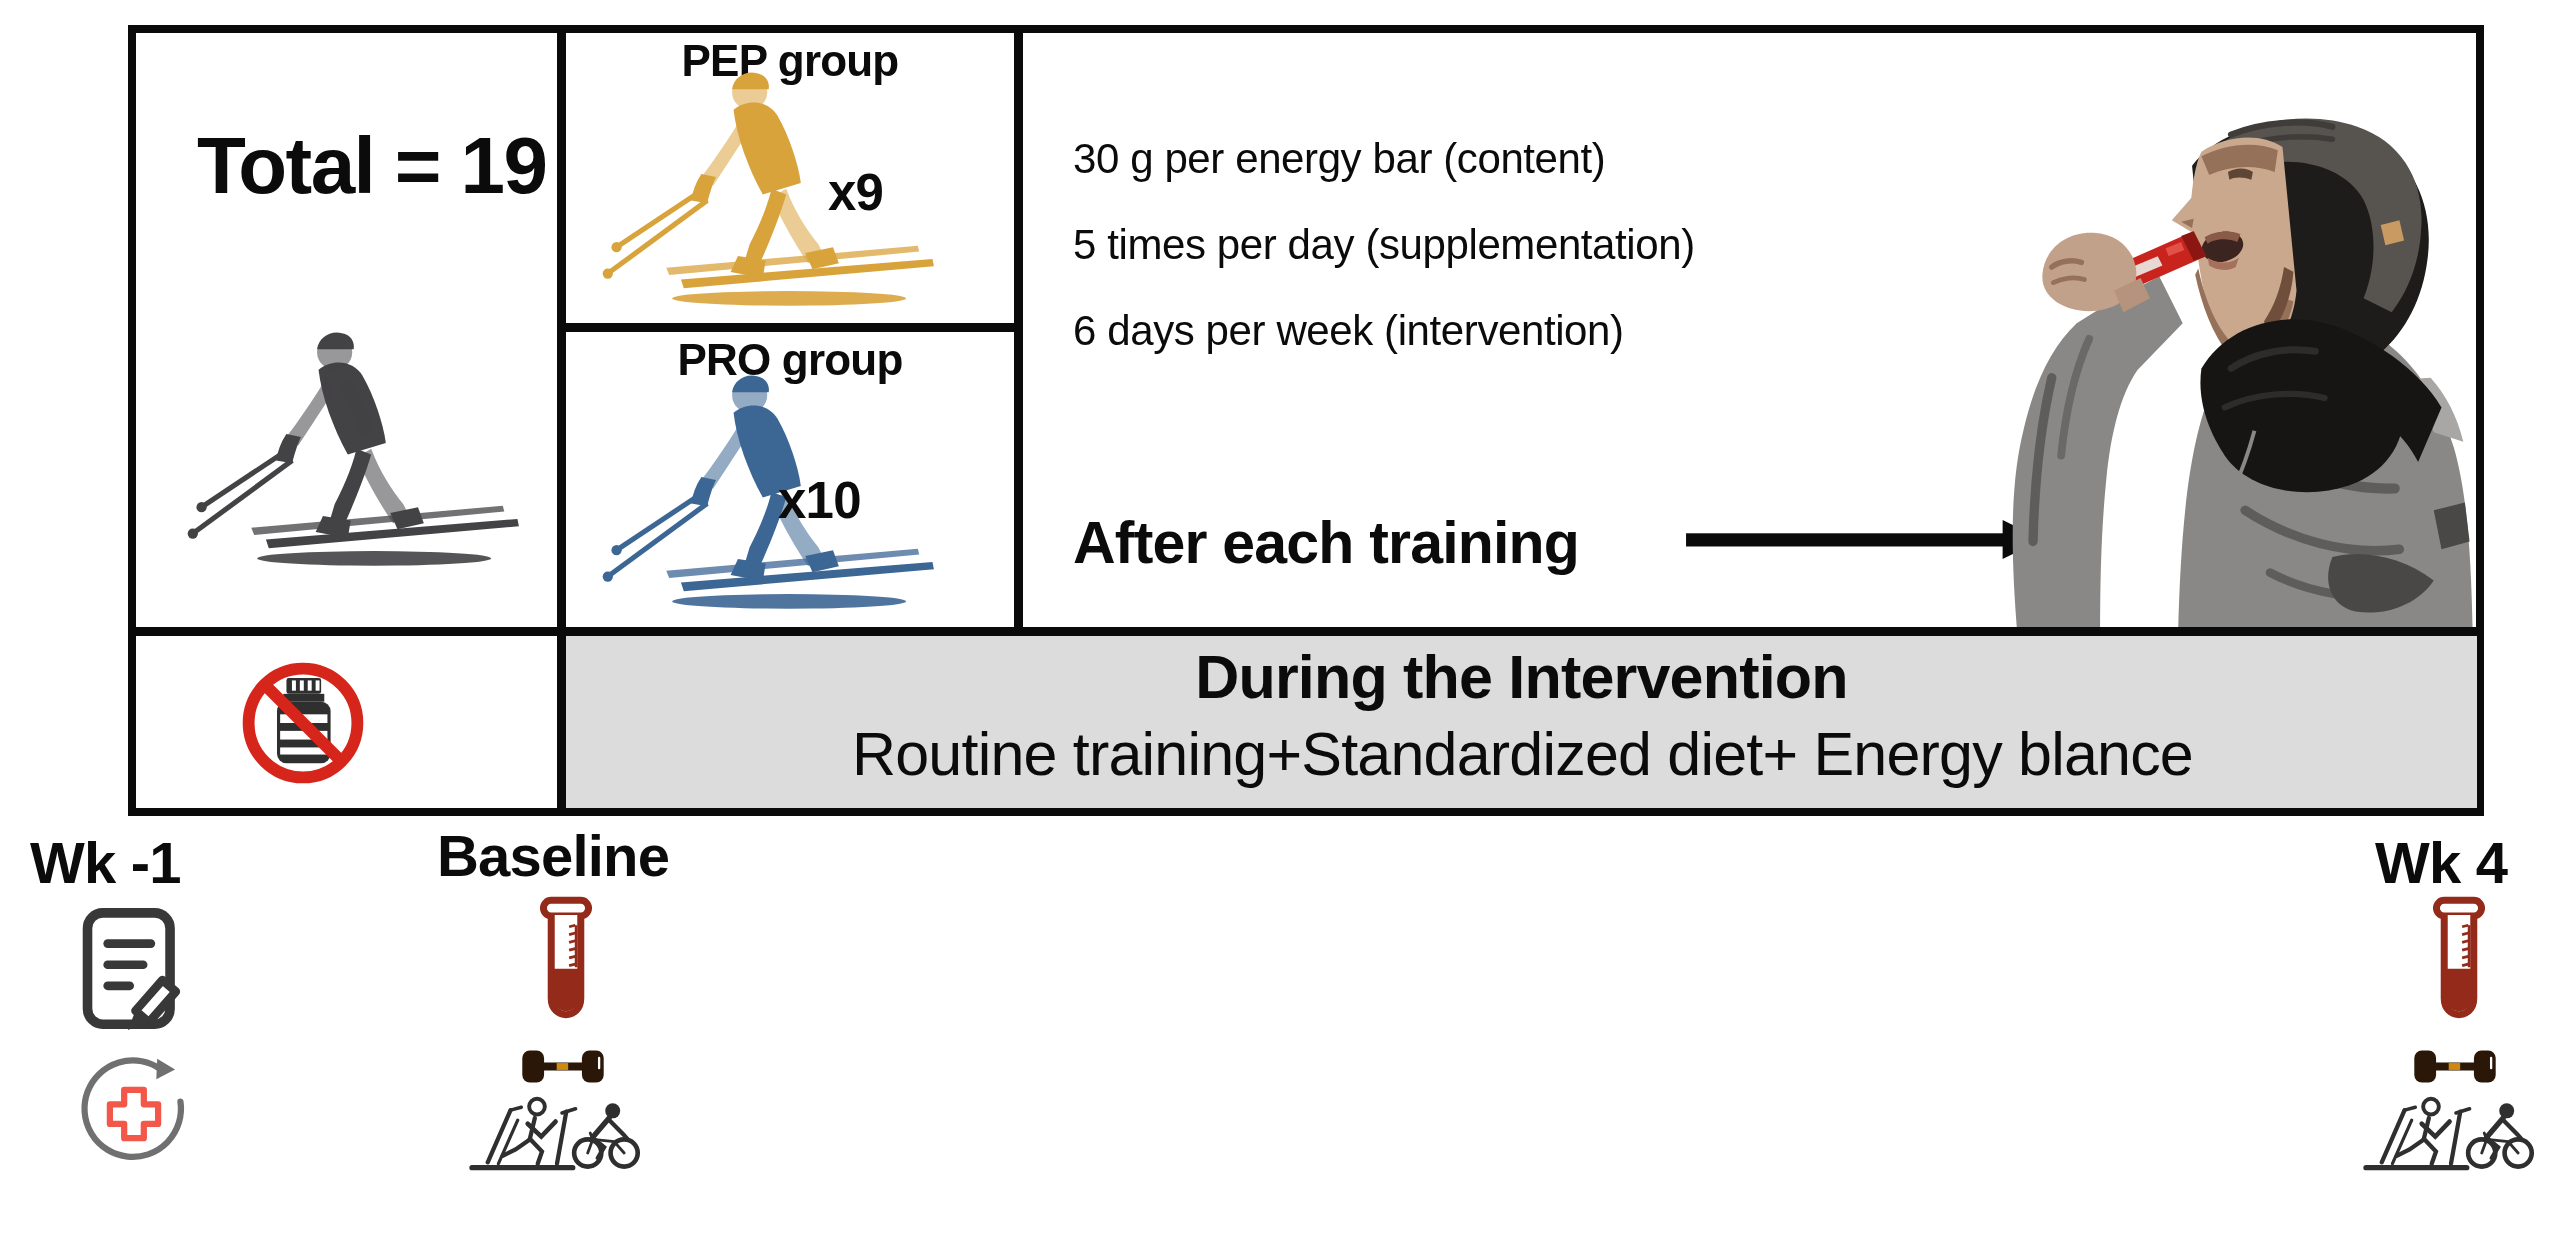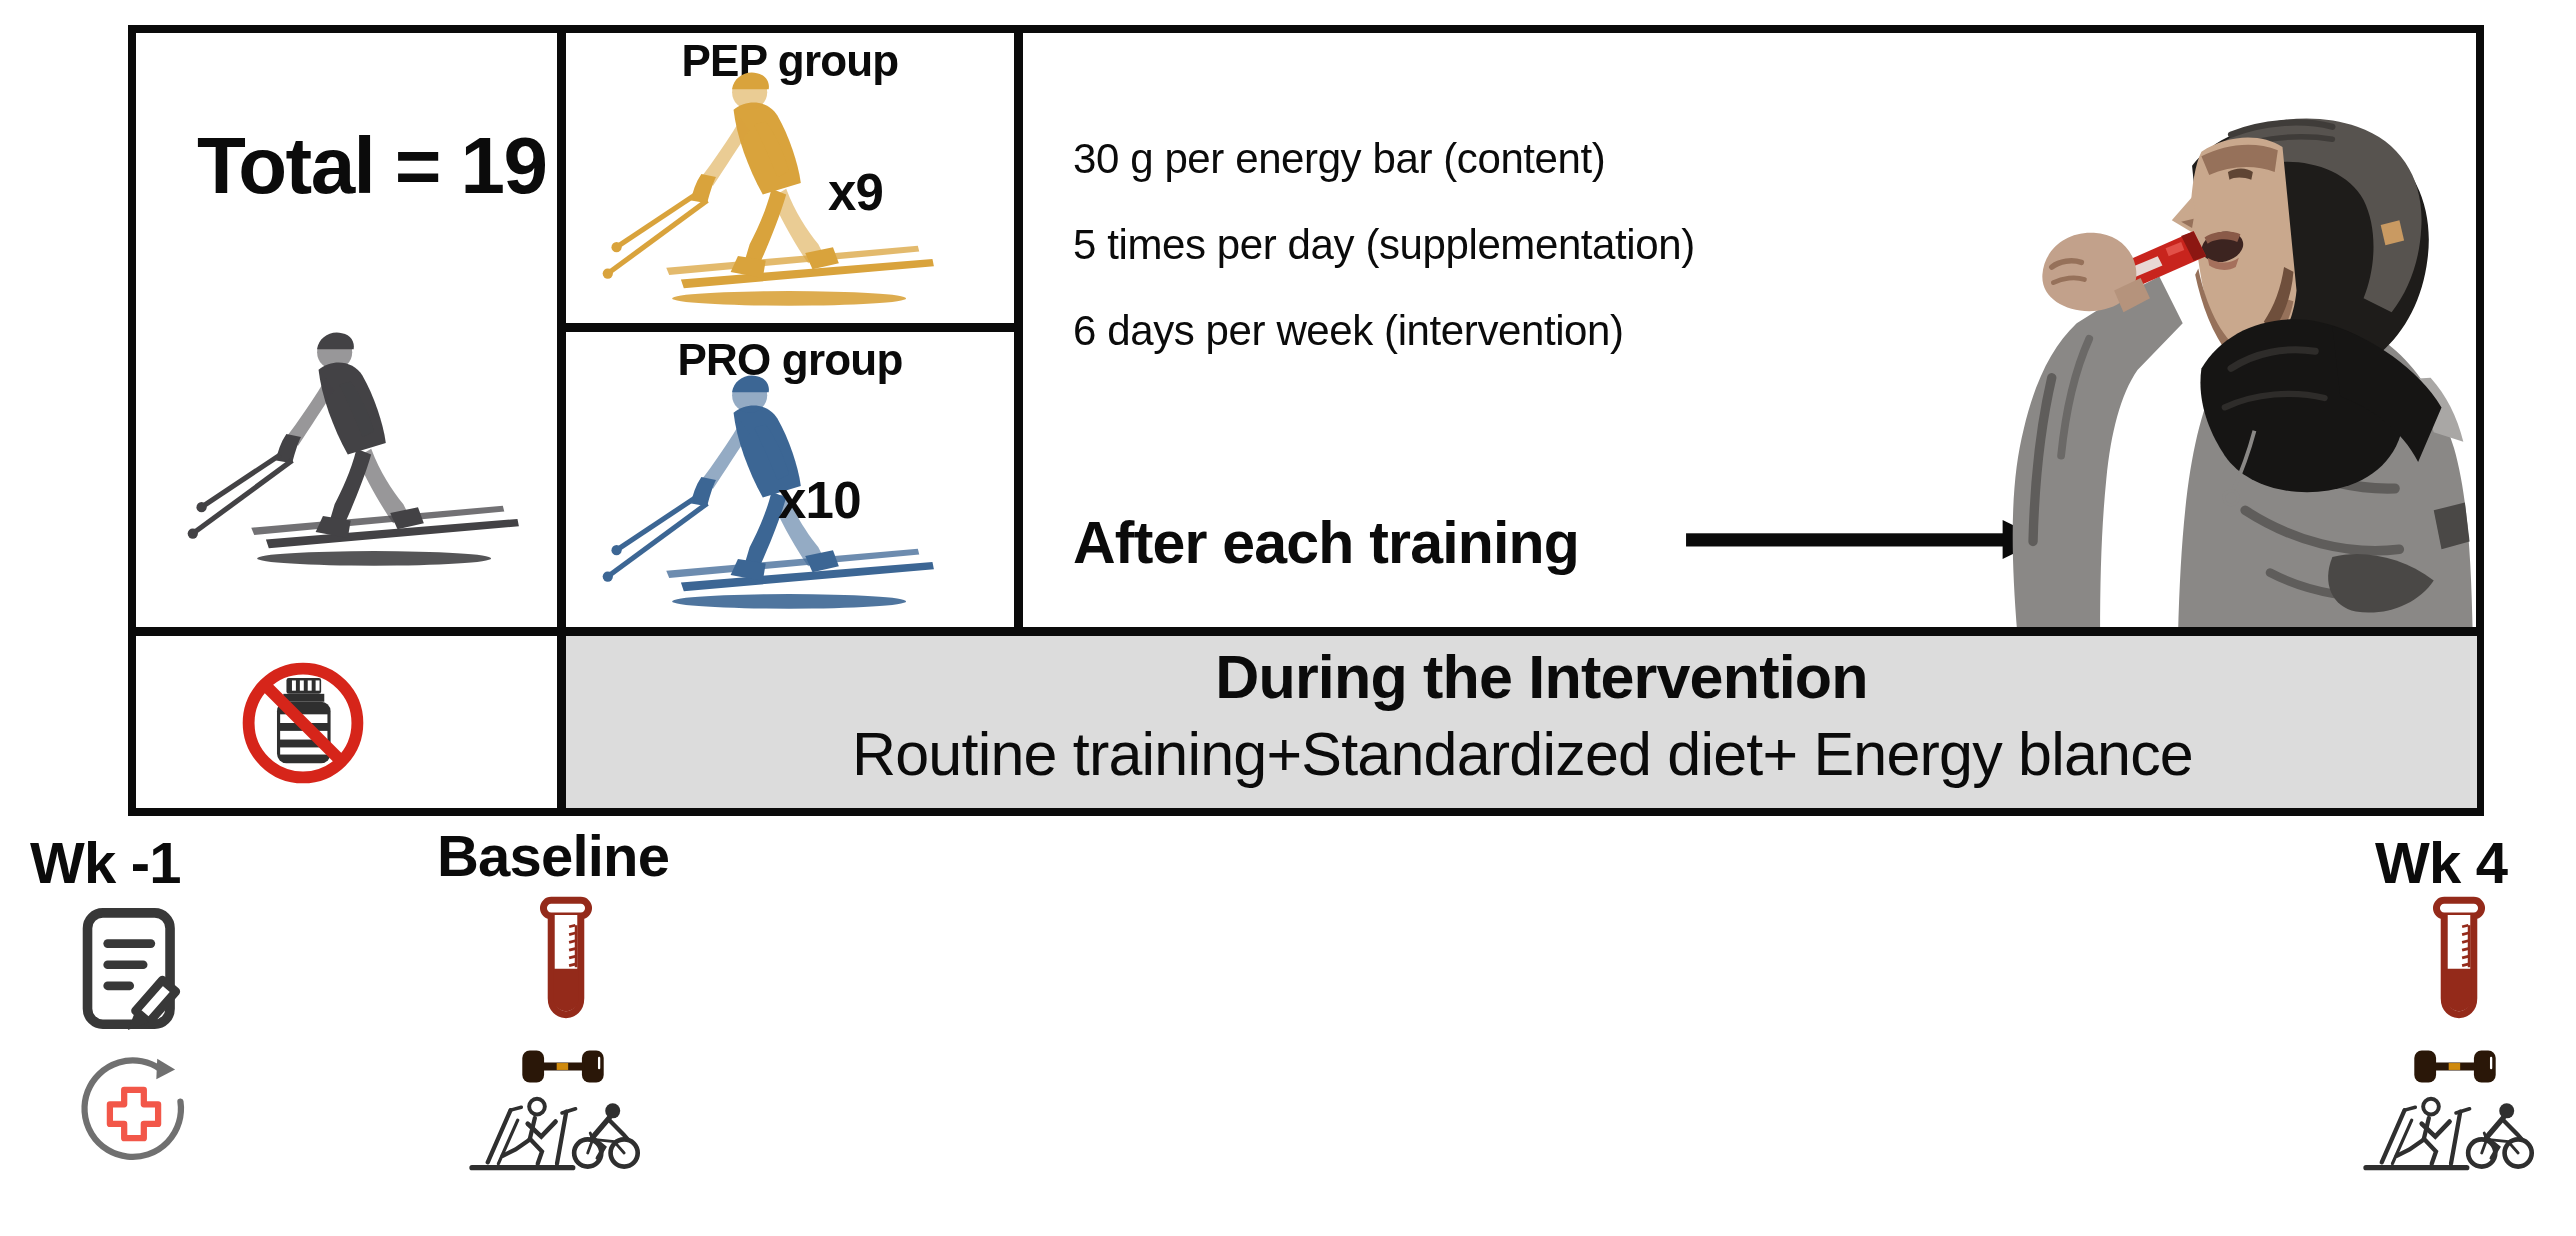"During the Intervention" .banner-title { padding-left: 20px -> none }
